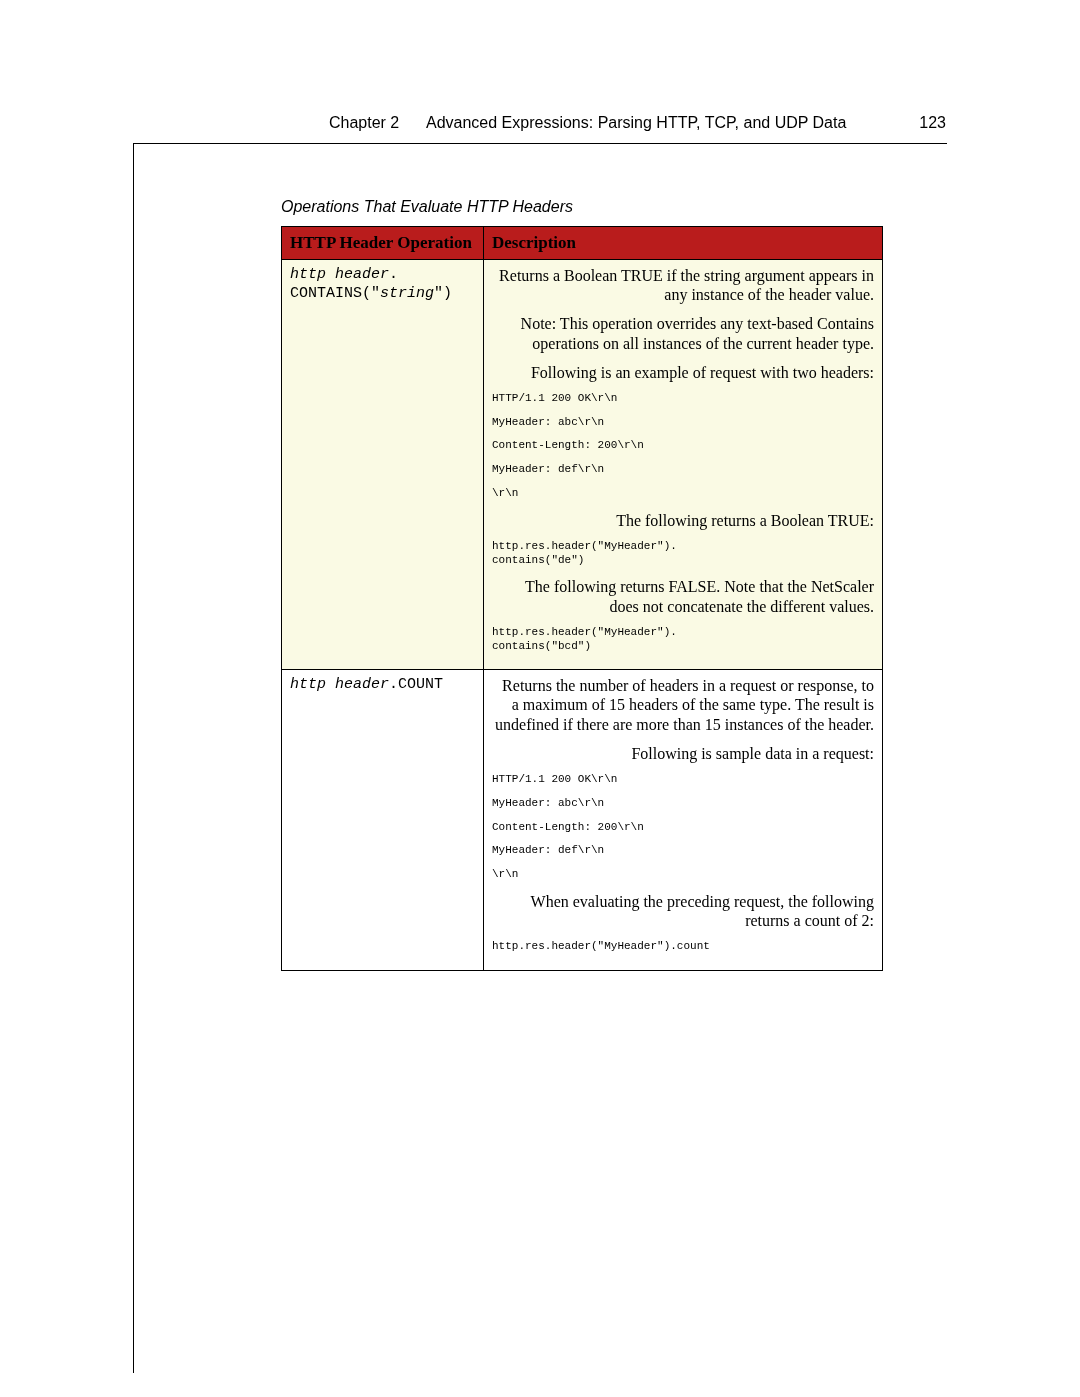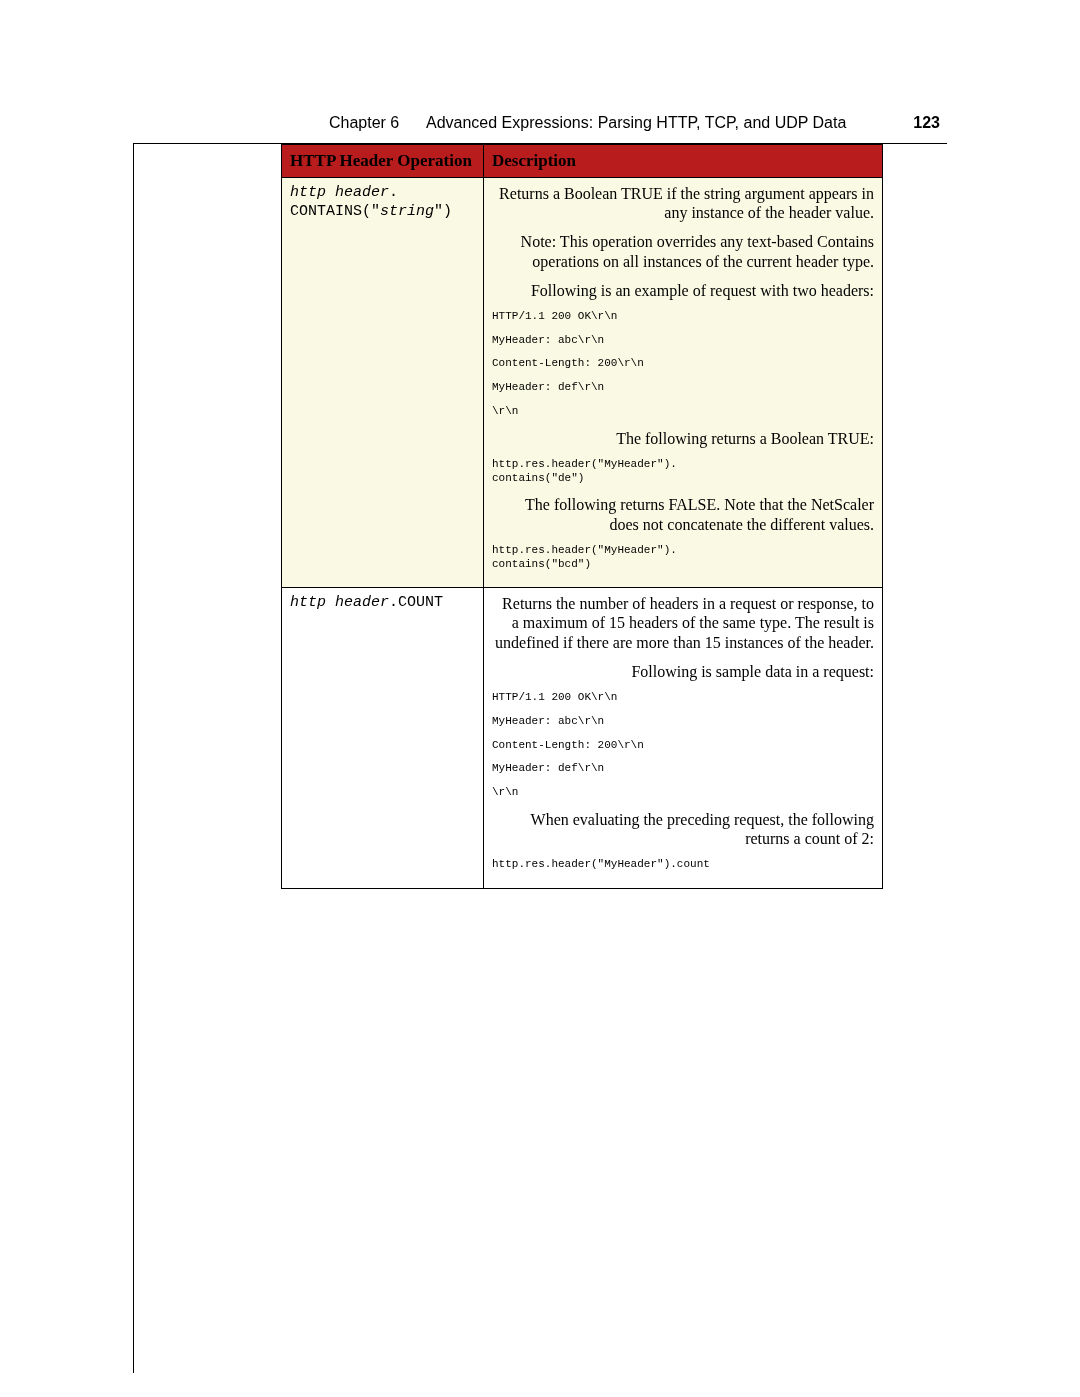"Chapter 6" span.chapter { text: 6 -> 2 }
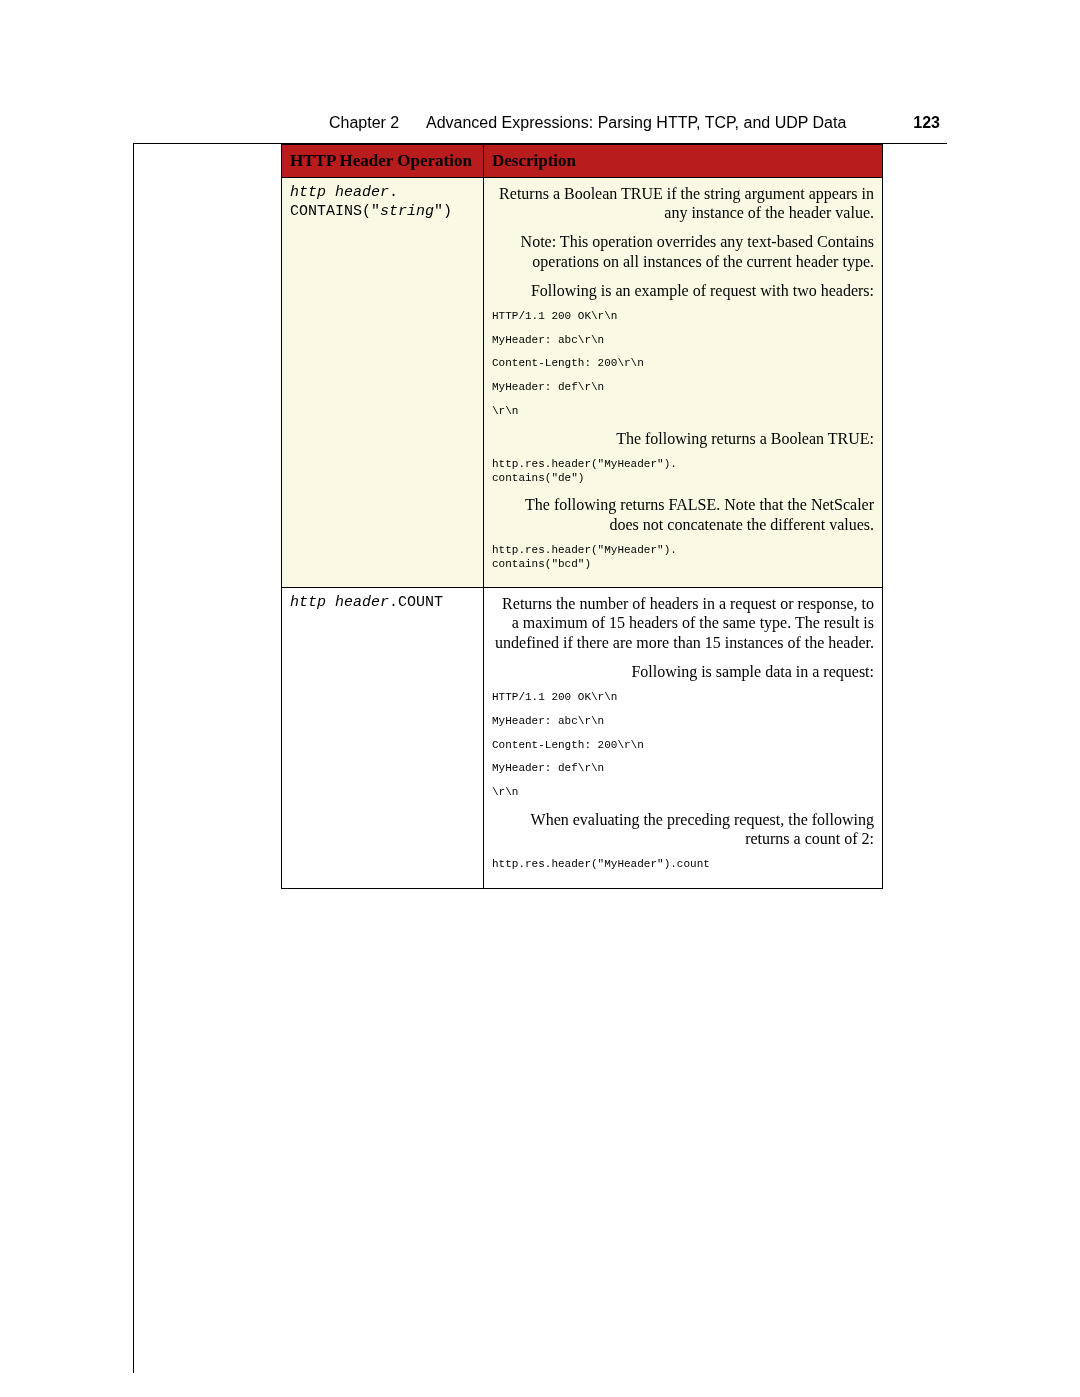"123" .running-head .pagenum { font-weight: bold -> none; right: 7px -> 1px }
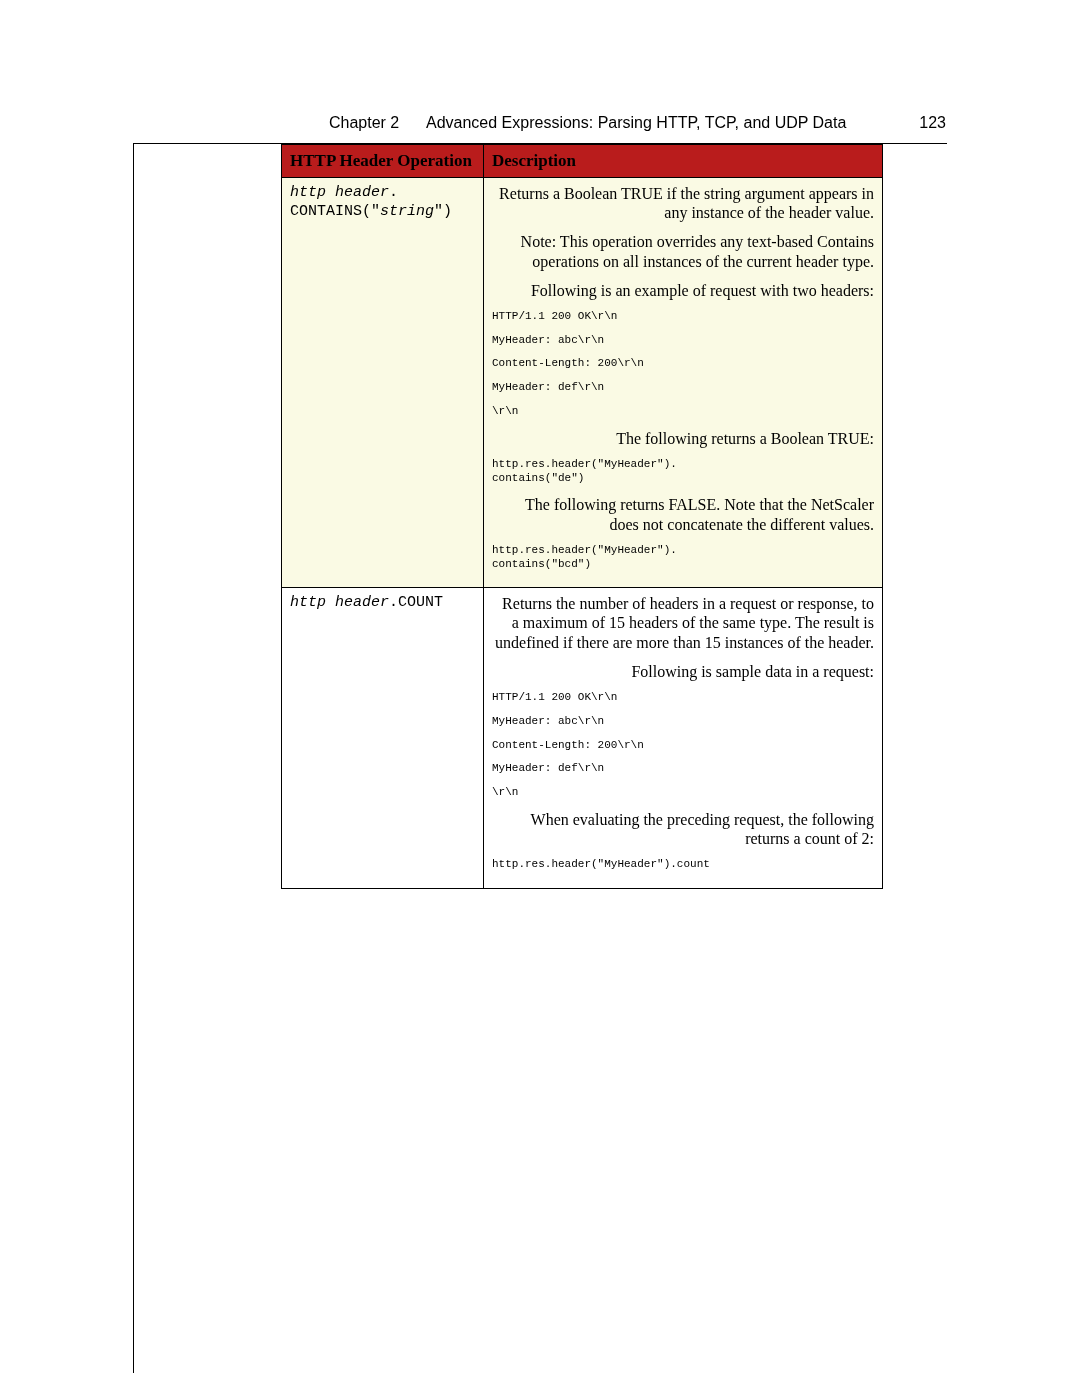"Operations That Evaluate HTTP Headers" div.table-caption { html: none -> <div>Operations That Evaluate HTTP Headers</div> }
